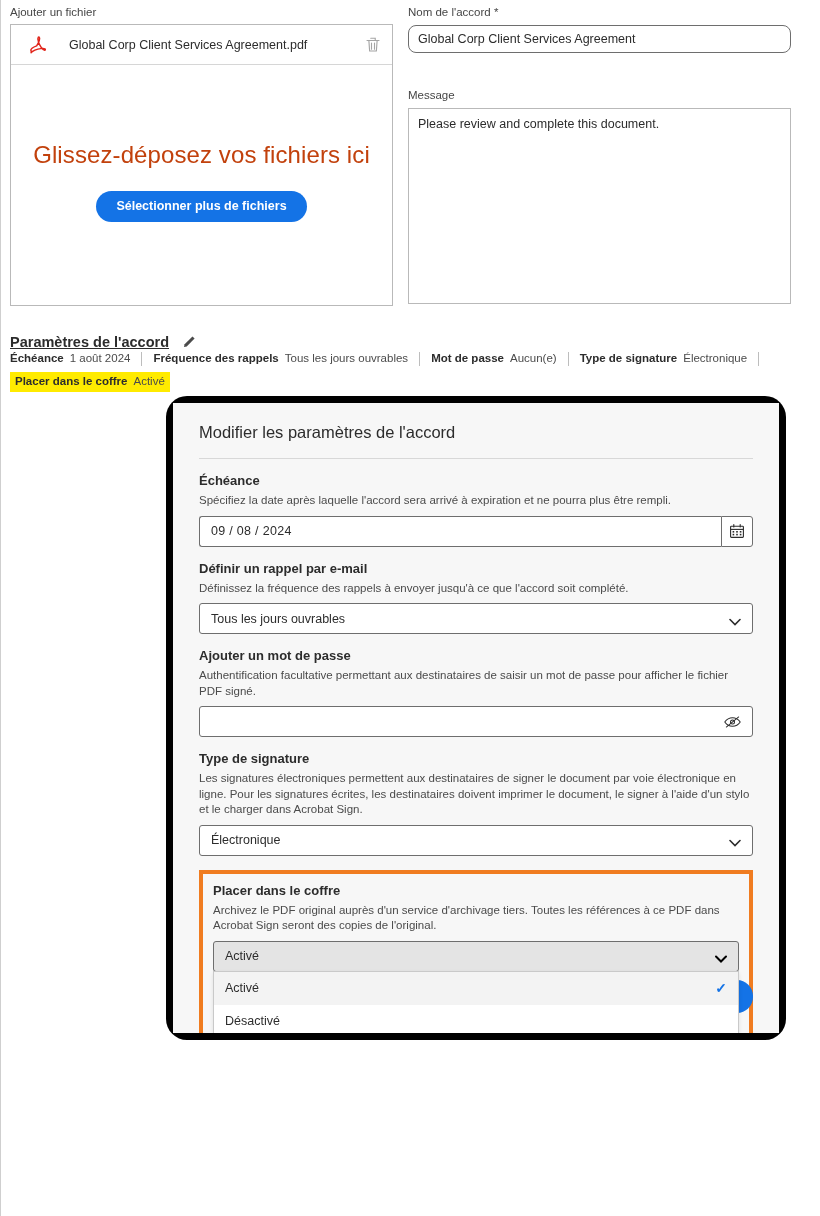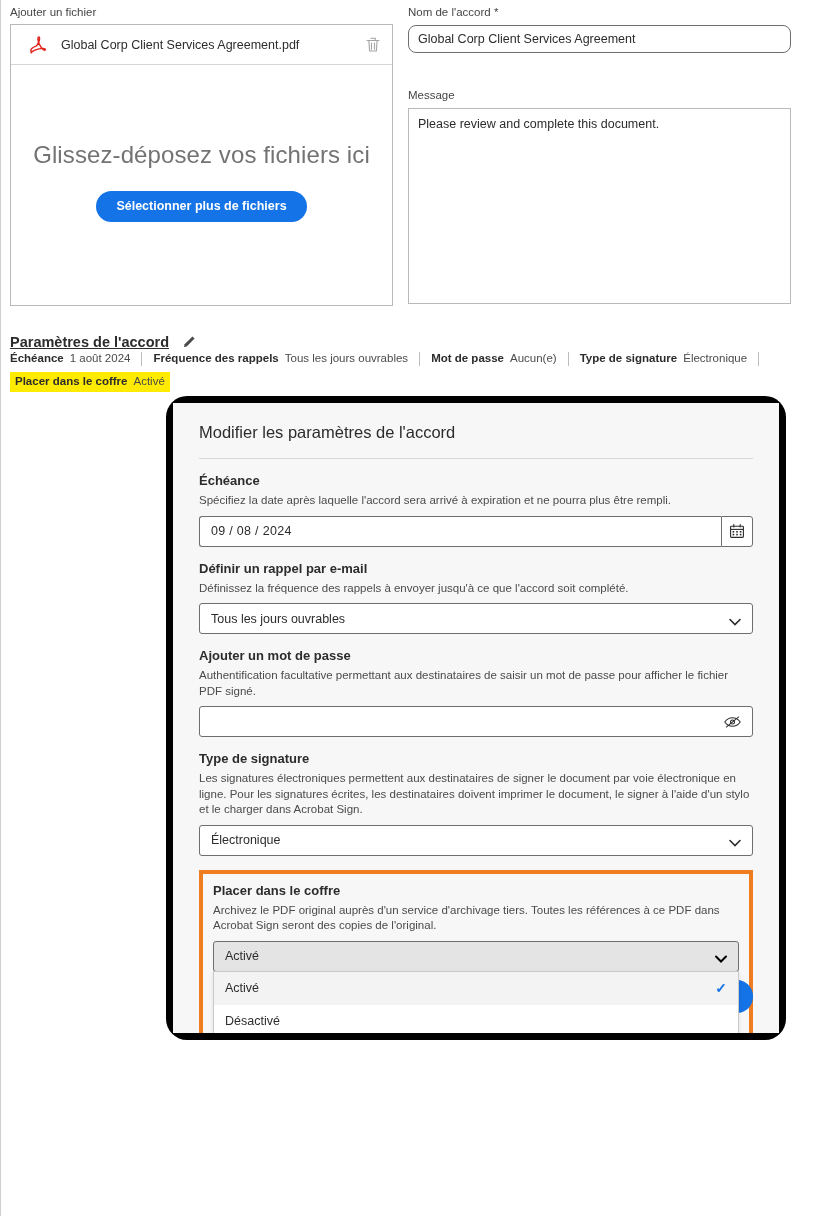"Global Corp Client Services" .file-row { gap: 12px -> 20px }
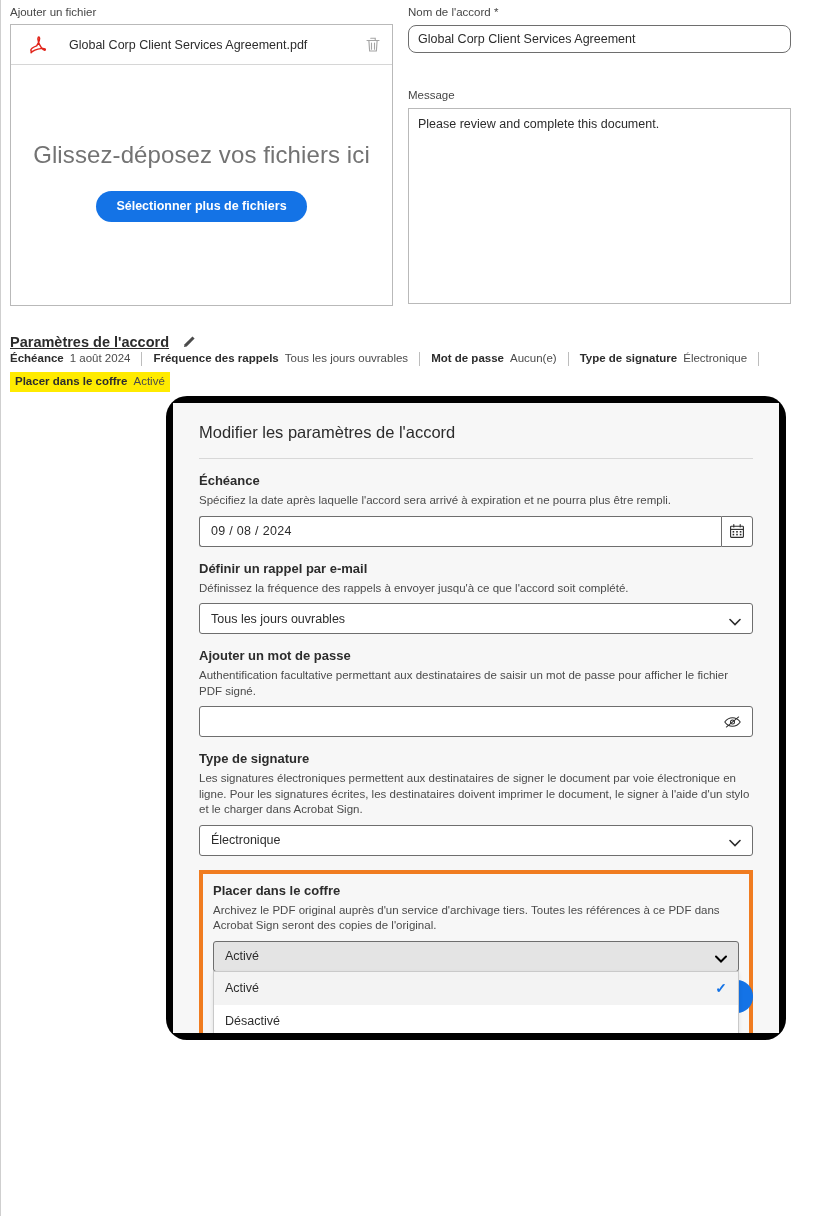"Glissez-déposez vos fichiers ici" .drop-title { color: #737373 -> #c2410c }
